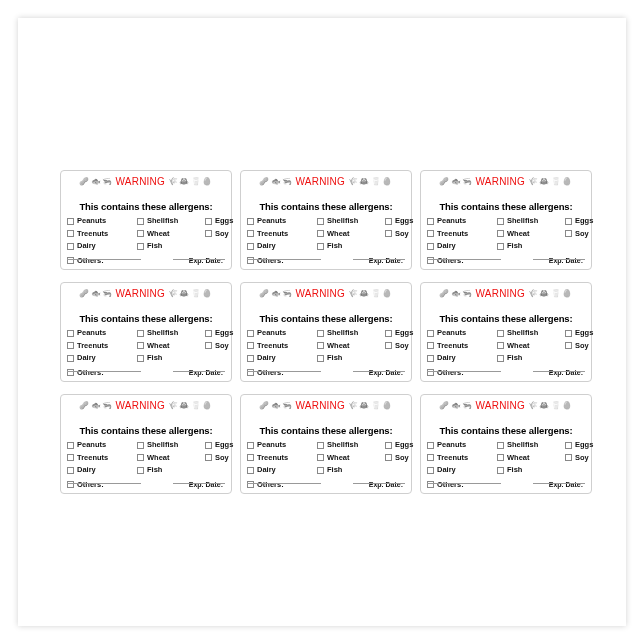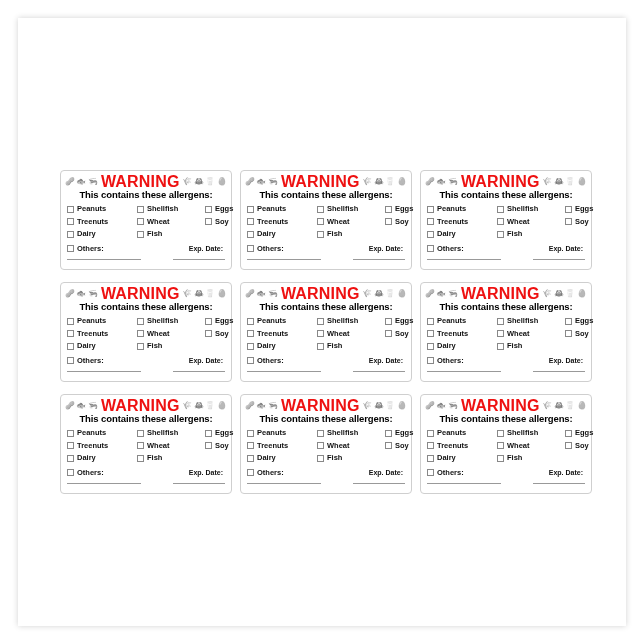"WARNING" .hdr .warn { font-size: 16px -> 10px; font-weight: bold -> normal }
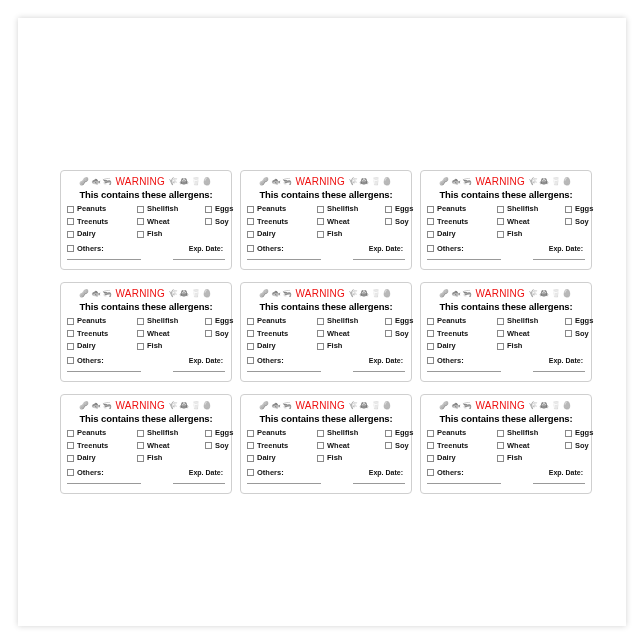"This contains these allergens:" .subtitle { margin-top: 1px -> 13px }
